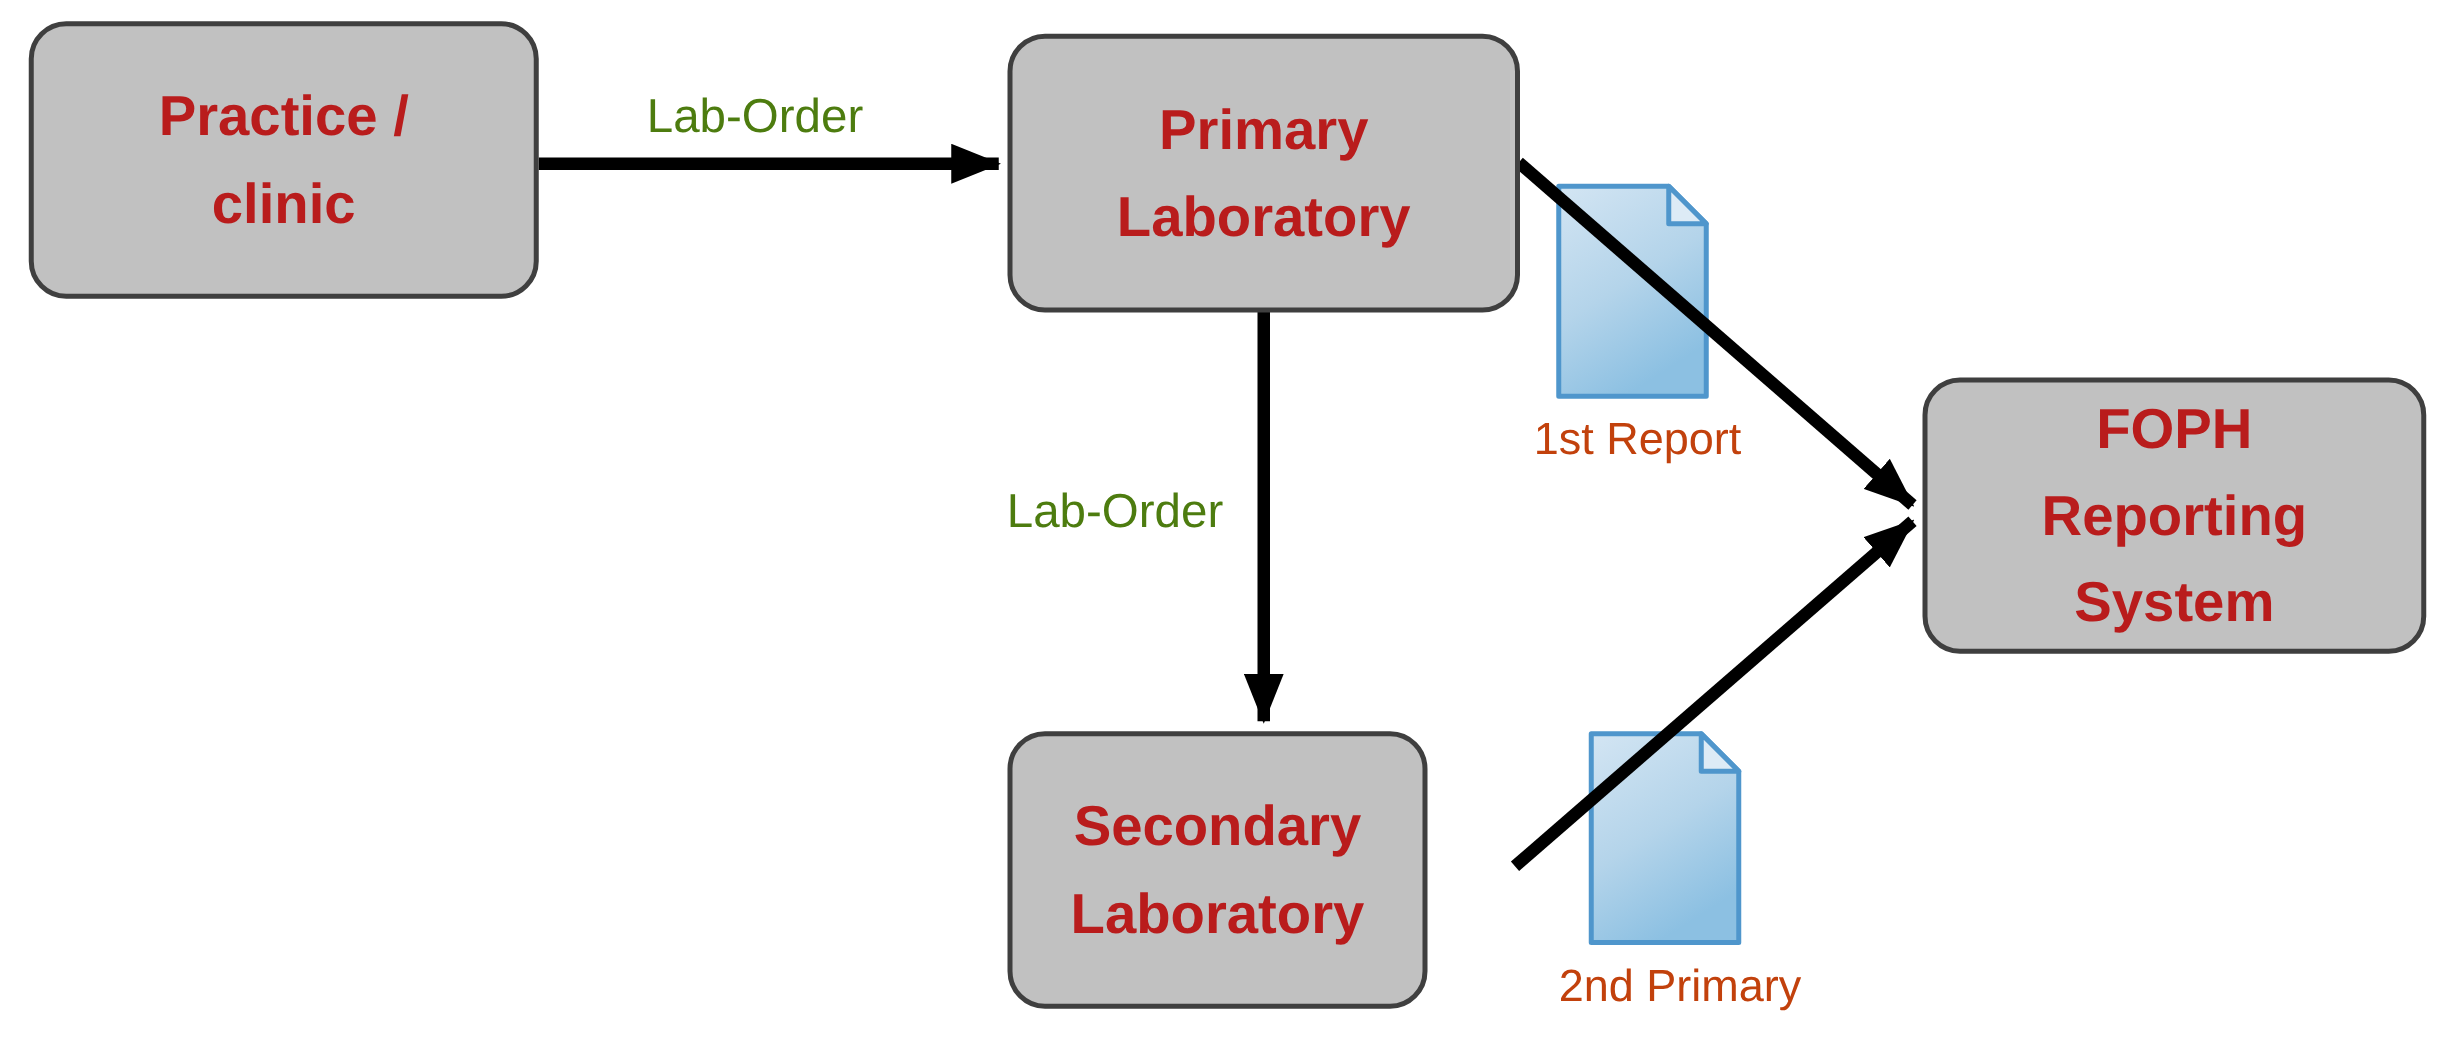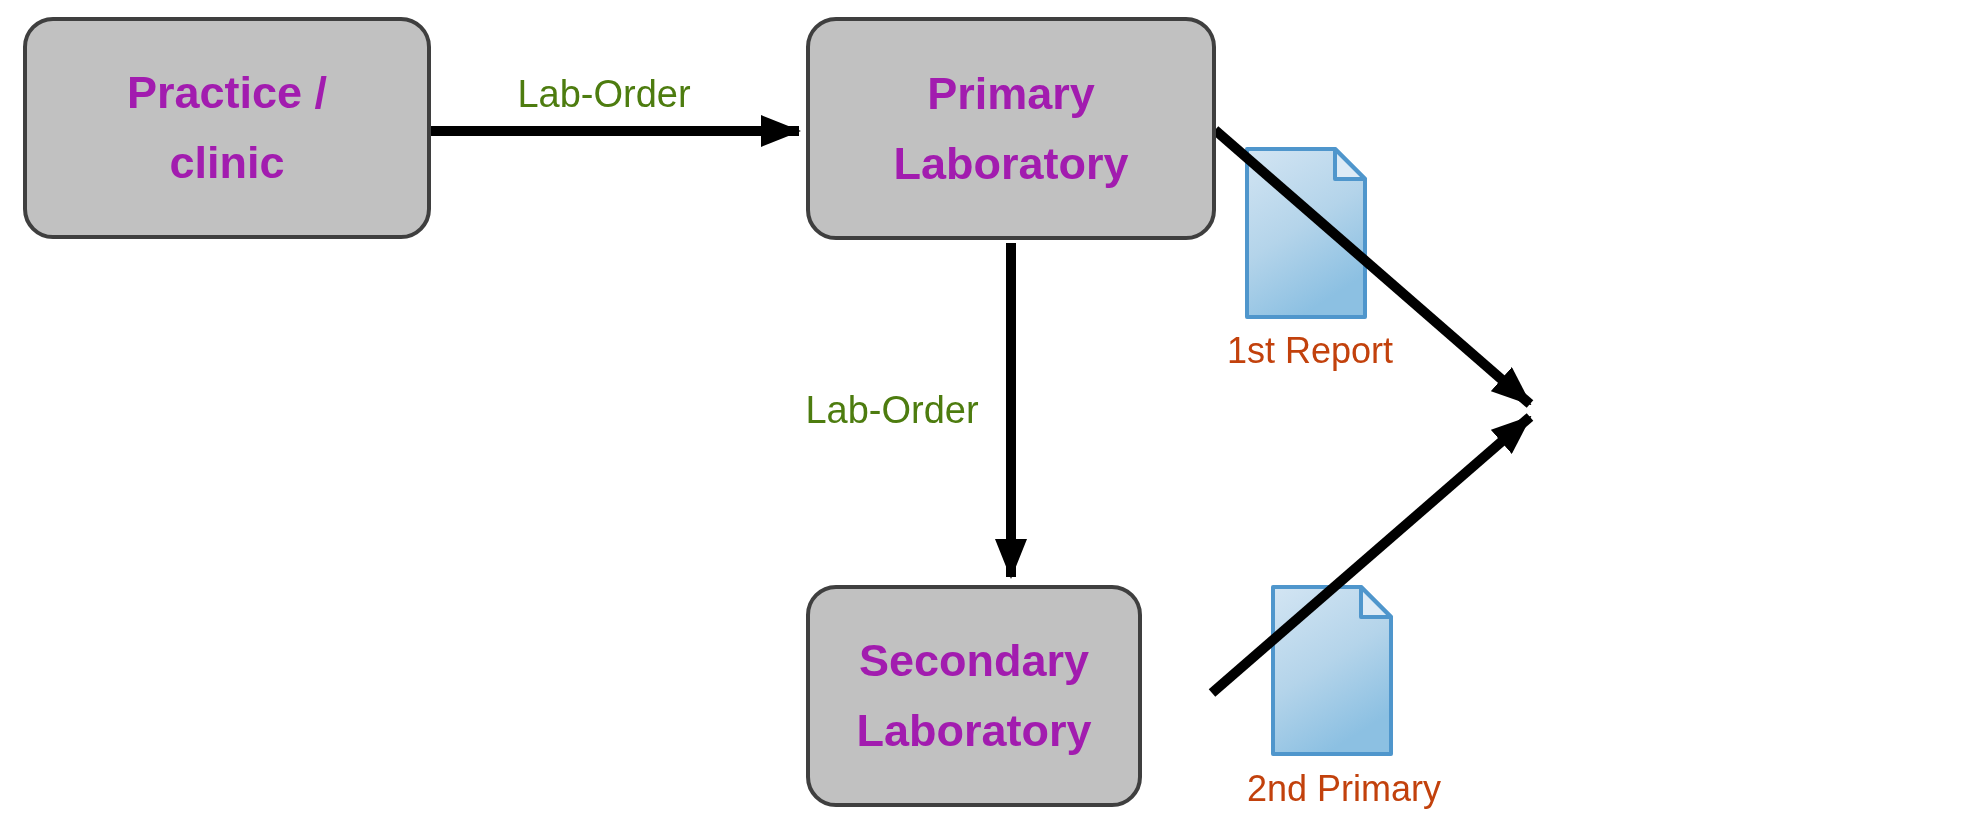"Practice /" .node-label { color: #a21caf -> #b91c1c }
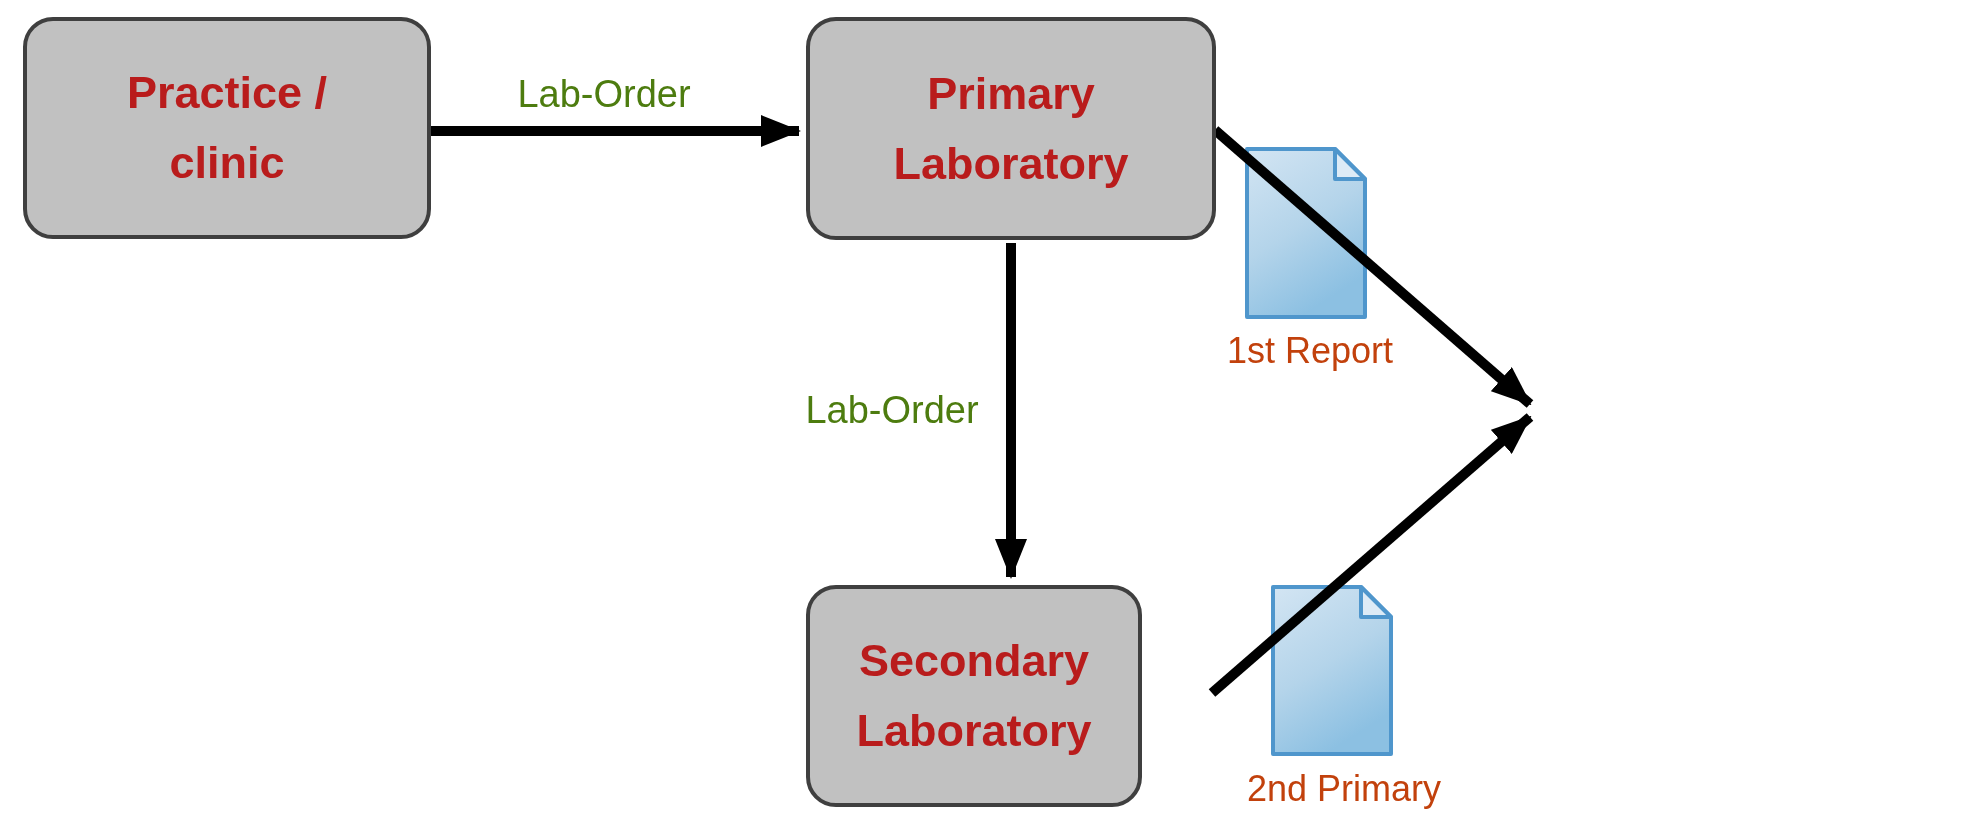"Primary" div.node { top: 17px -> 27px }
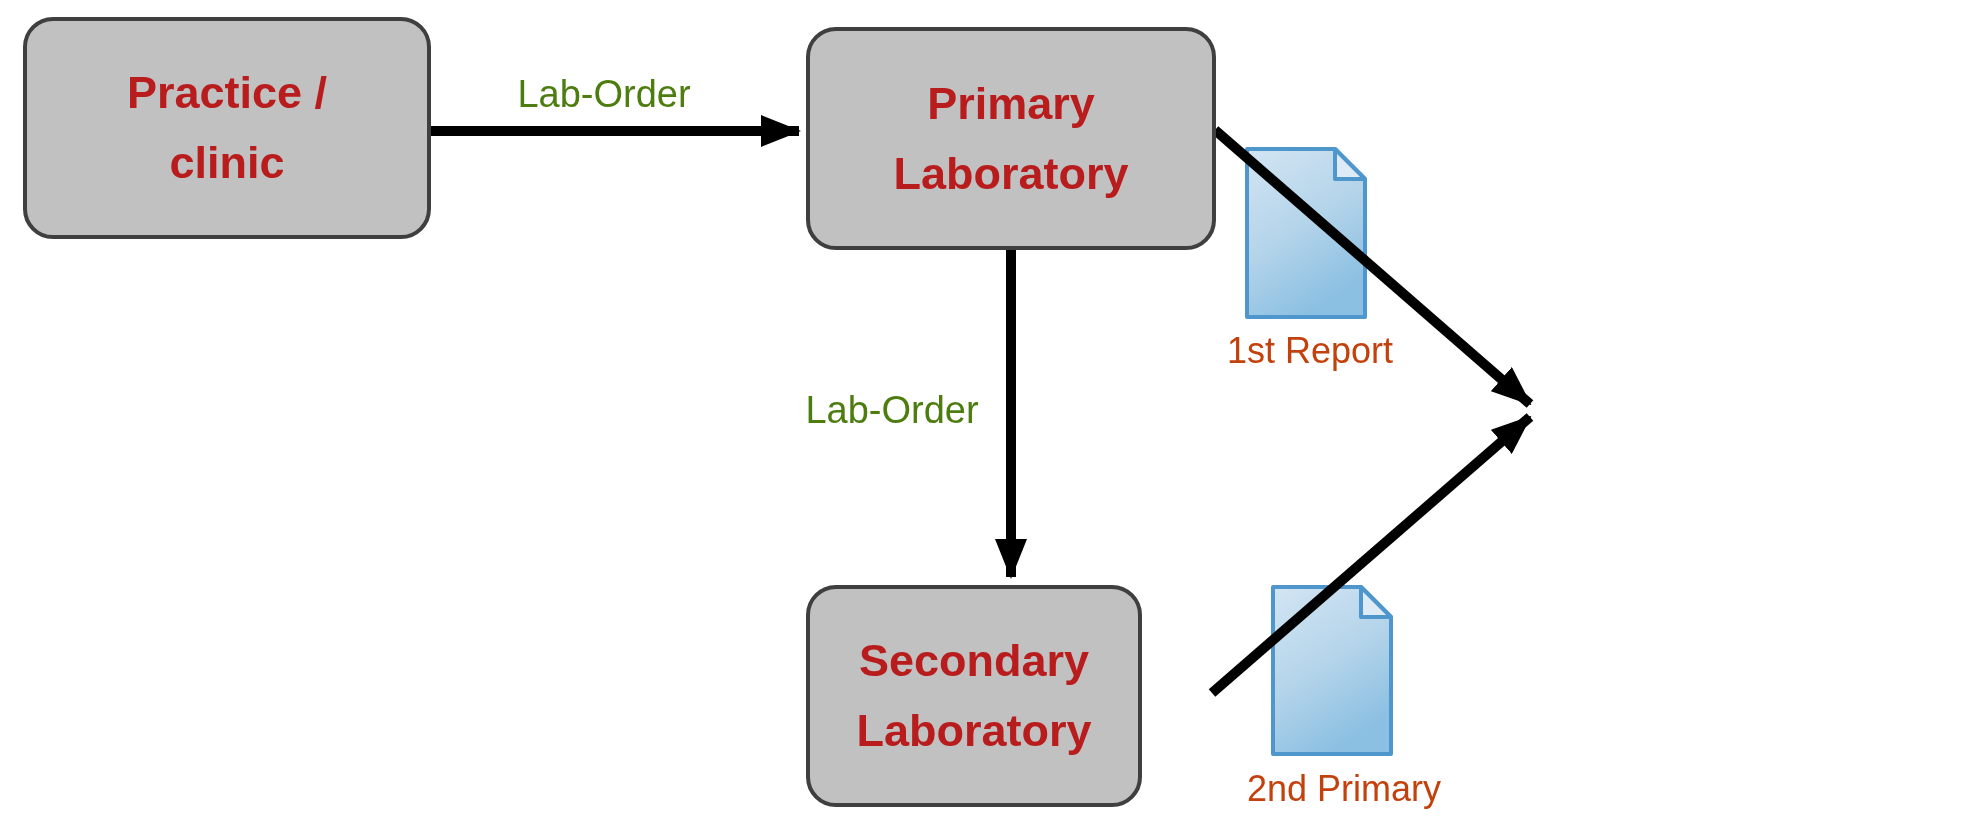"FOPH" div.node { html: none -> <div> <span>FOPH Reporting System</span> </div> }
